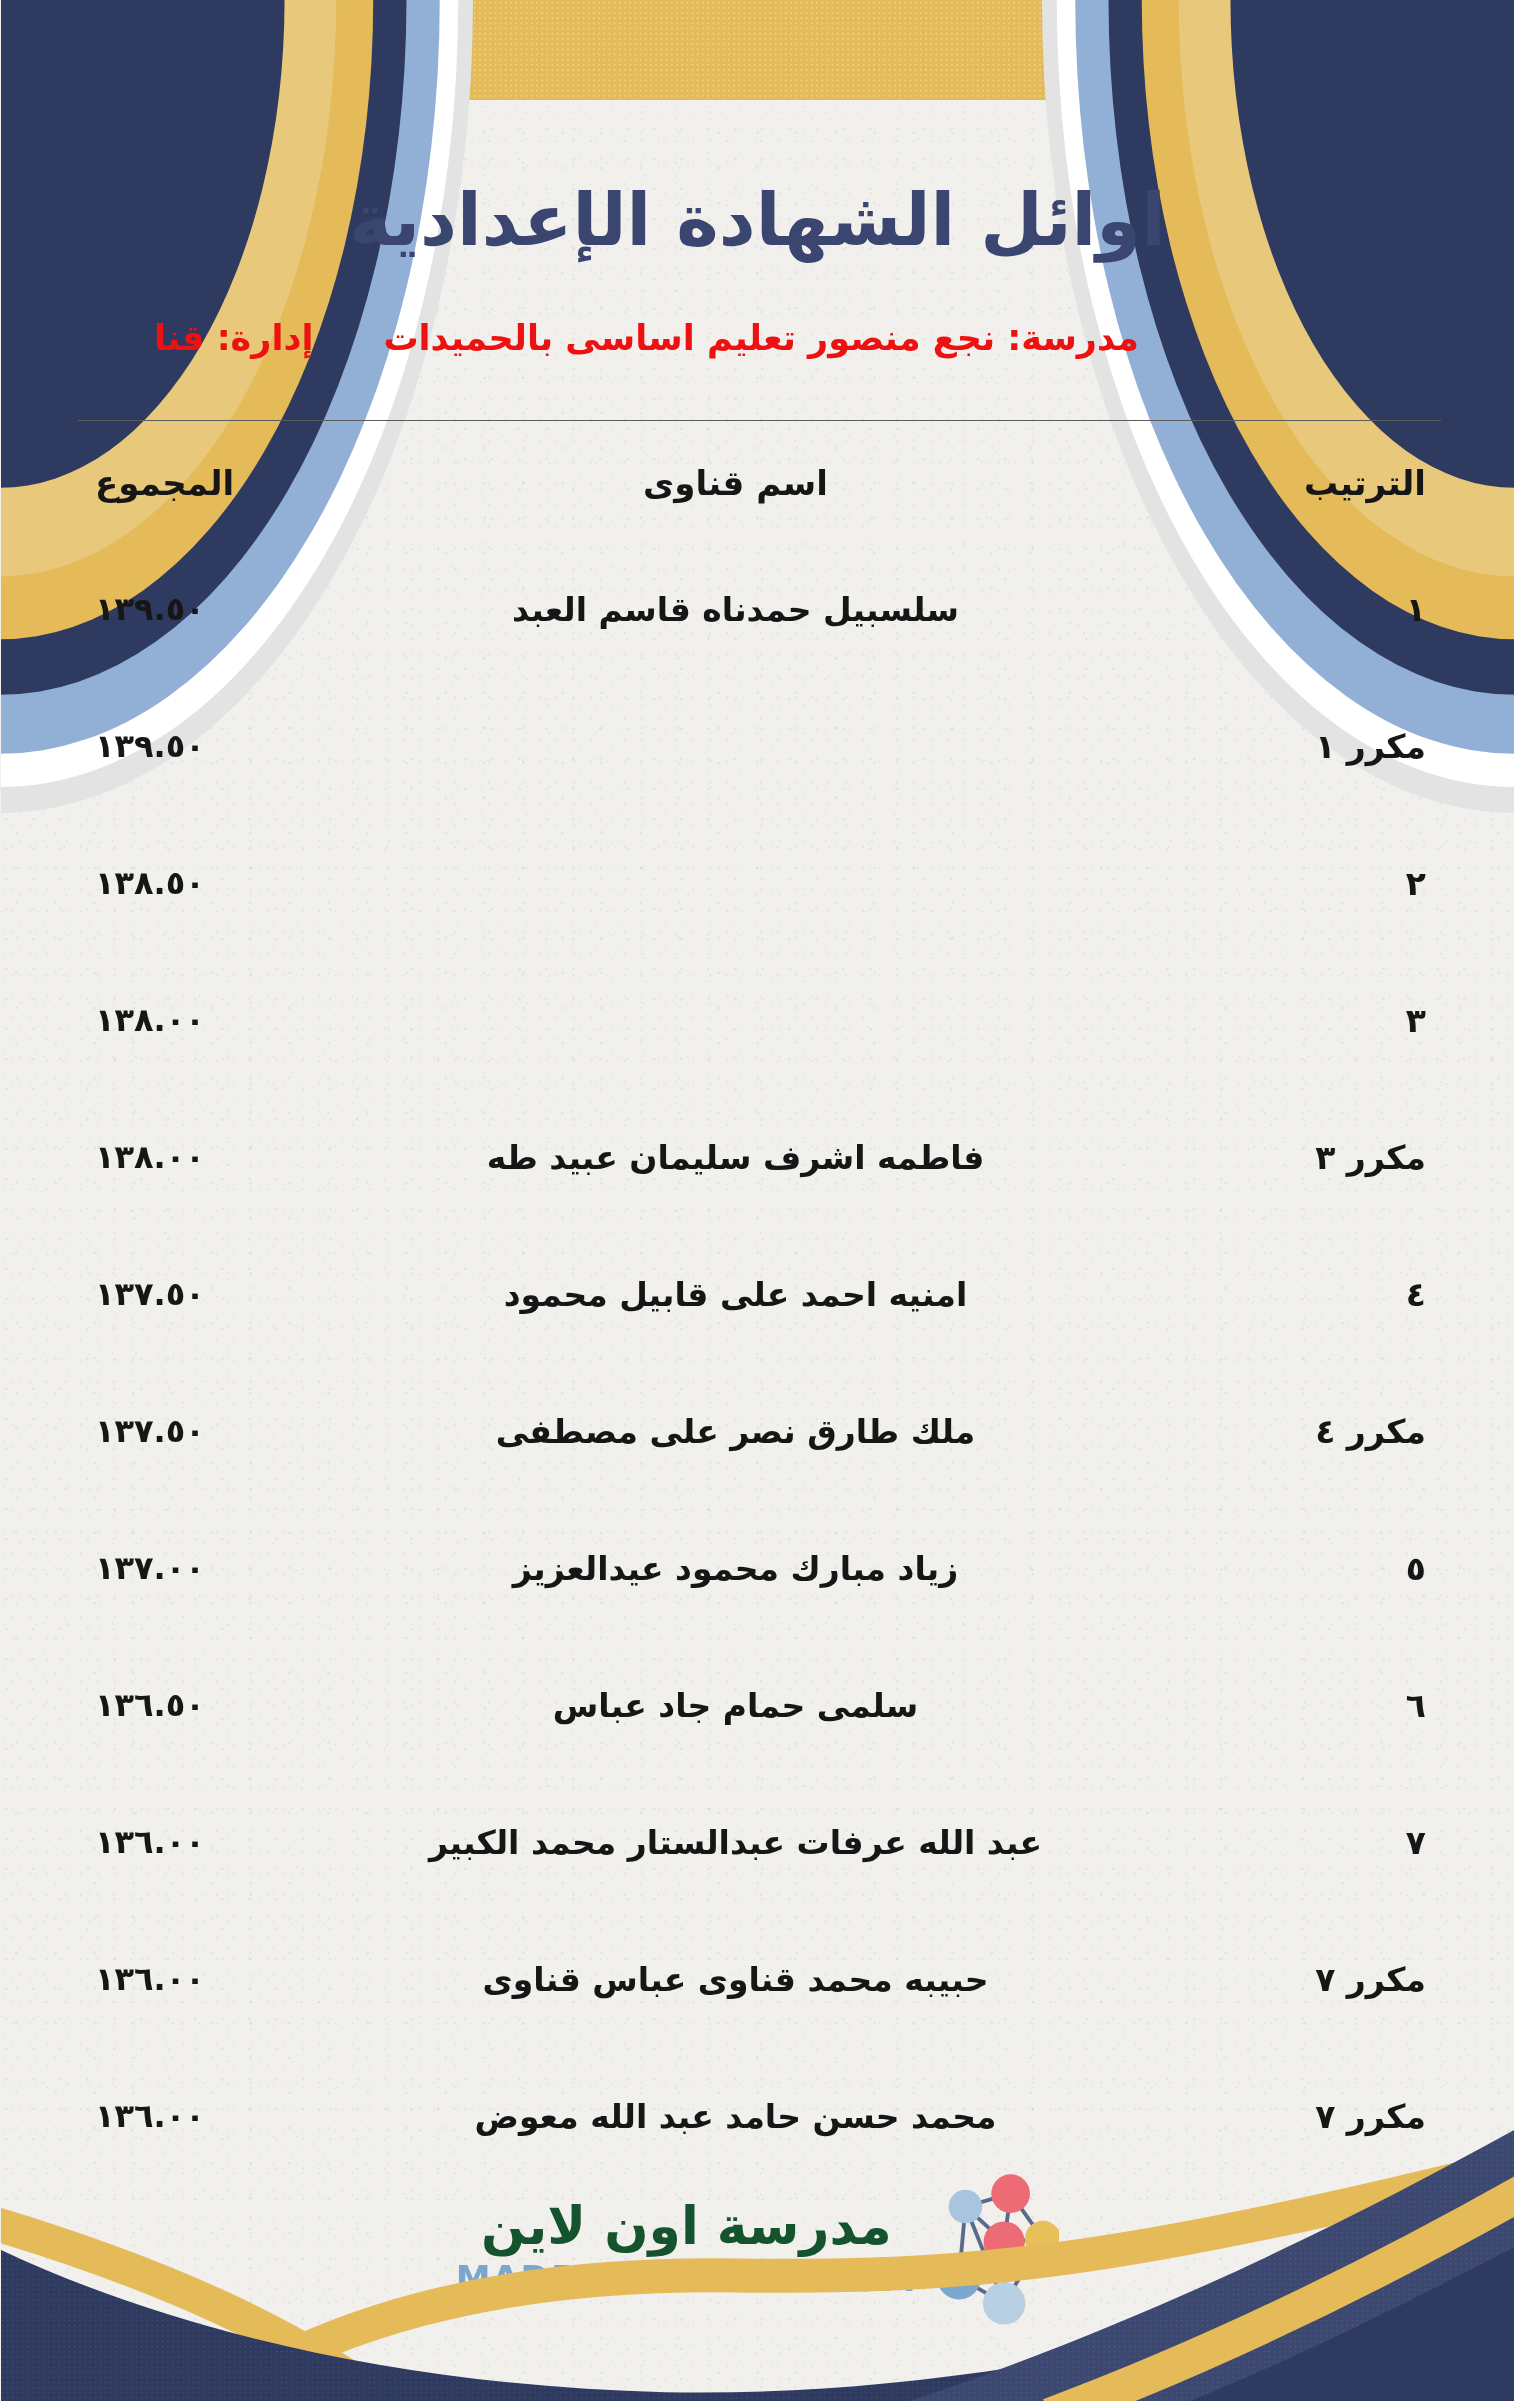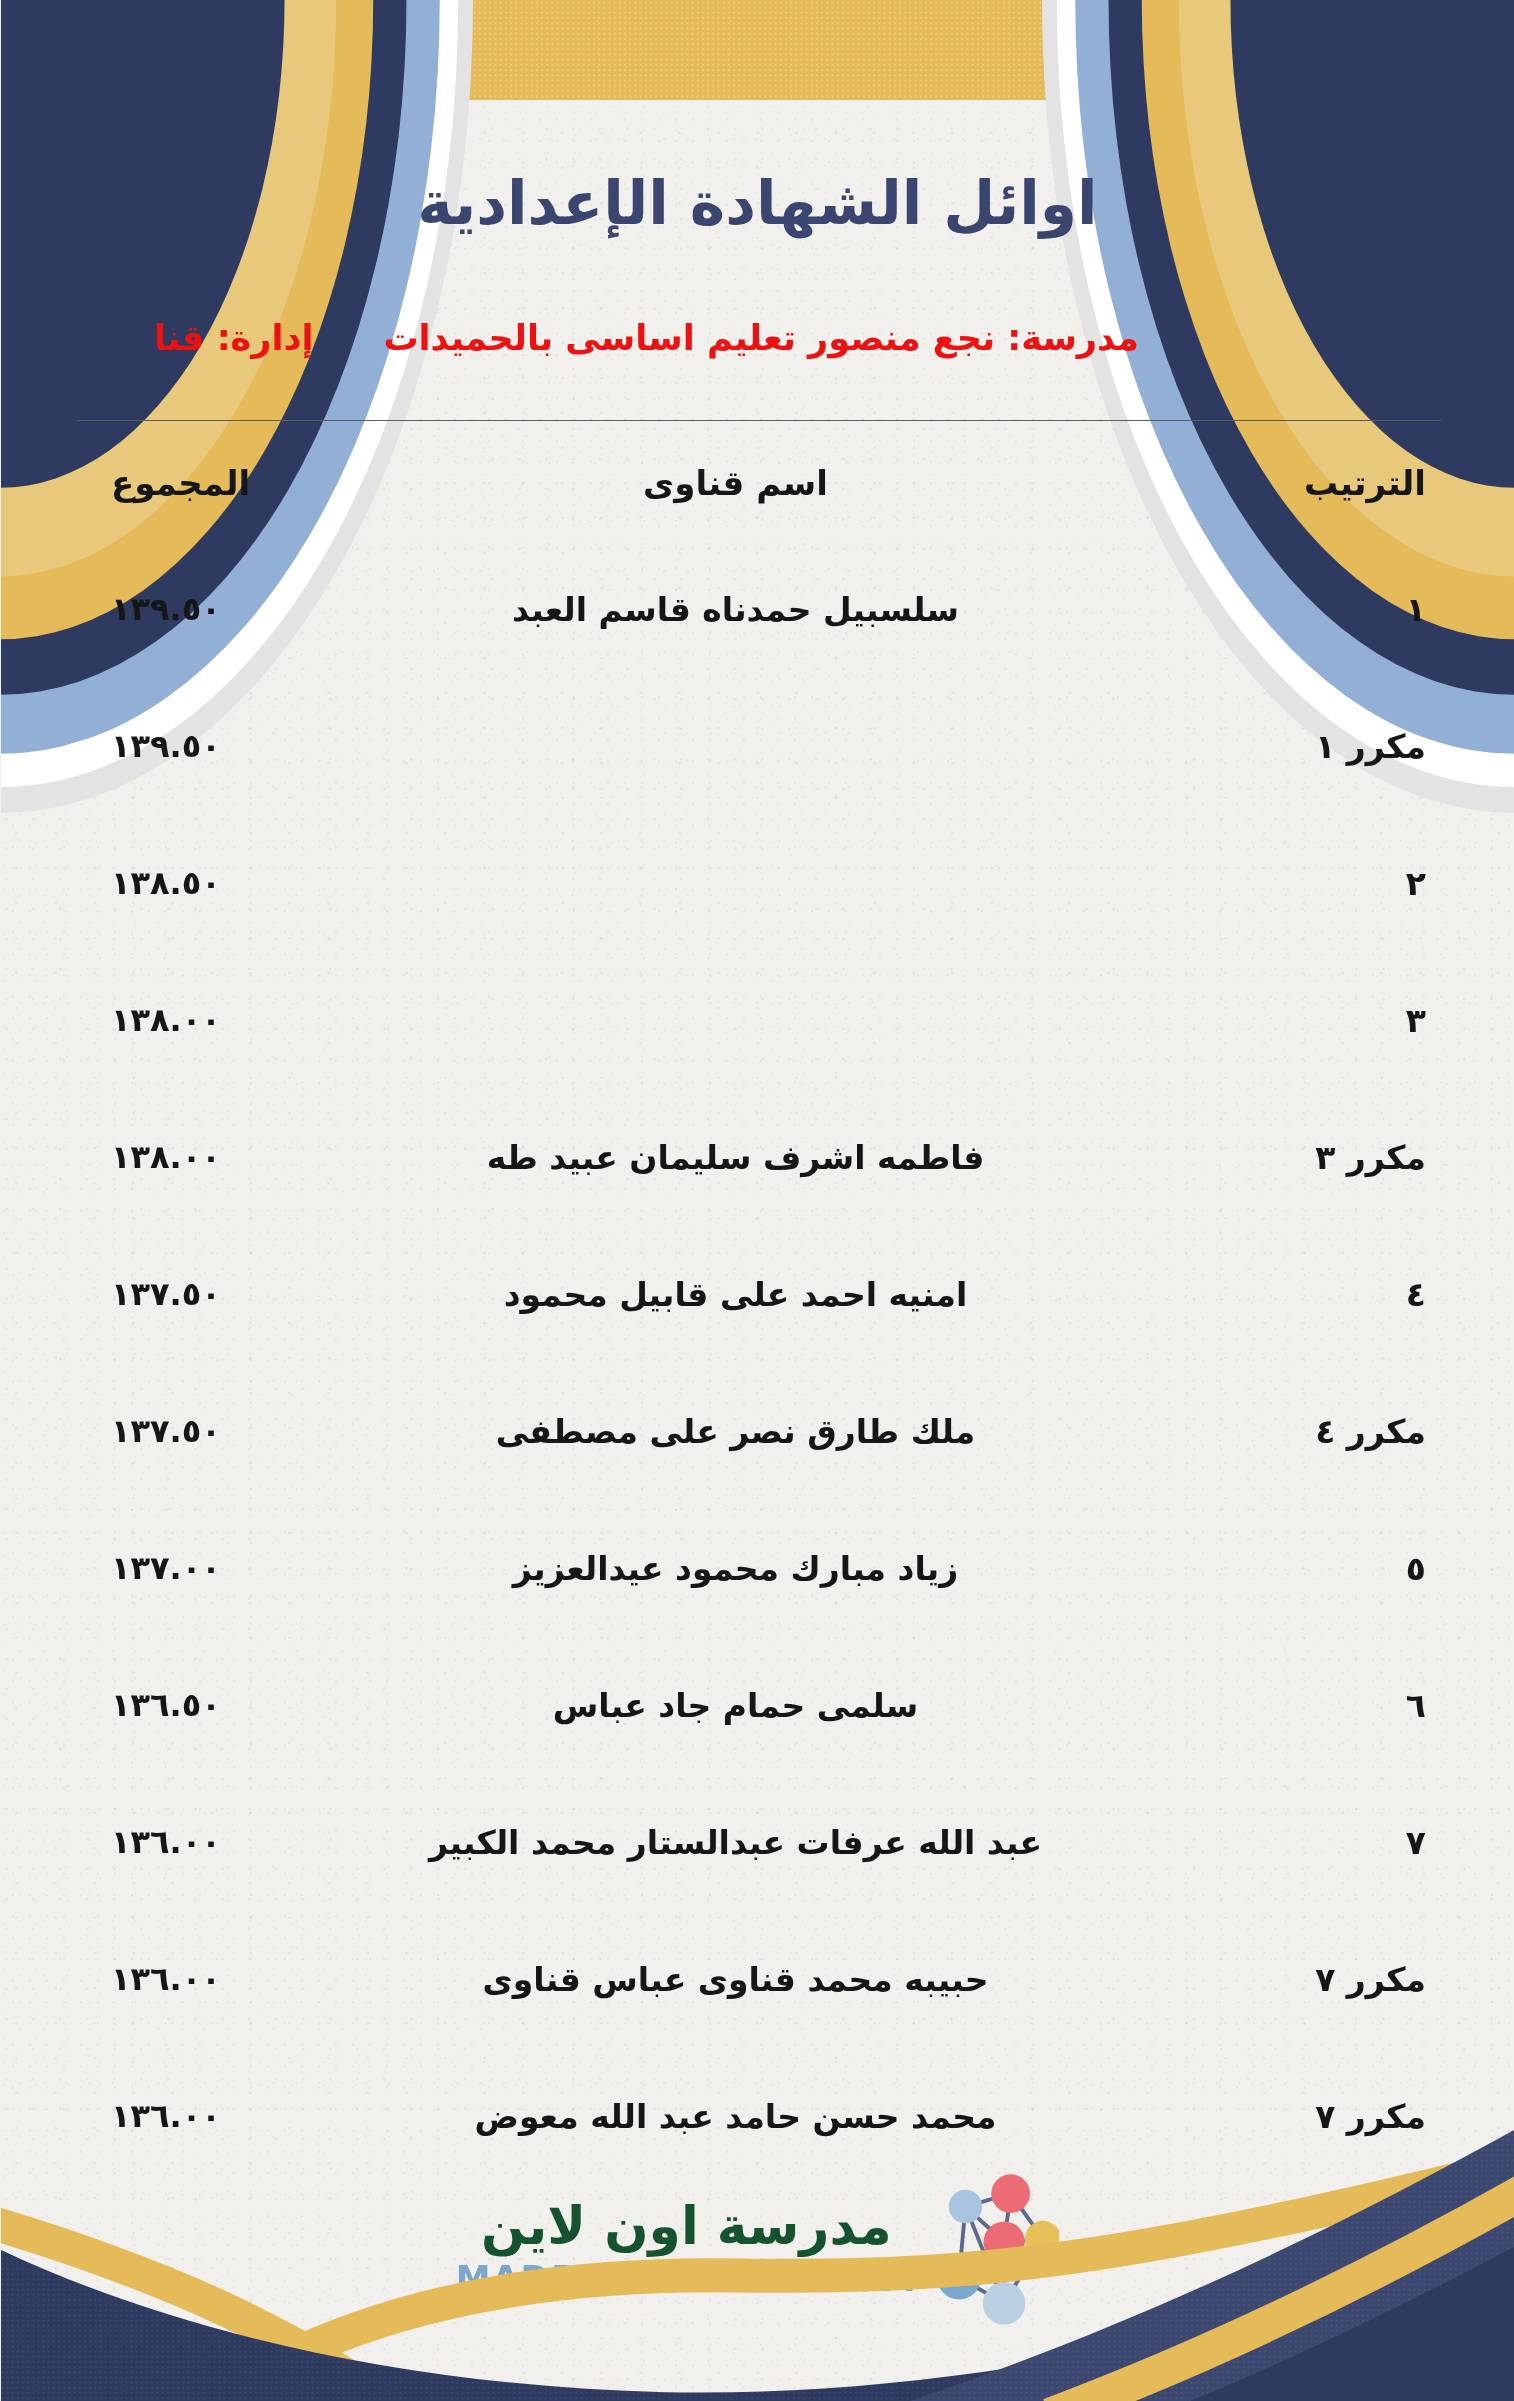"اوائل الشهادة الإعدادية" .page-title { font-size: 60px -> 72px }
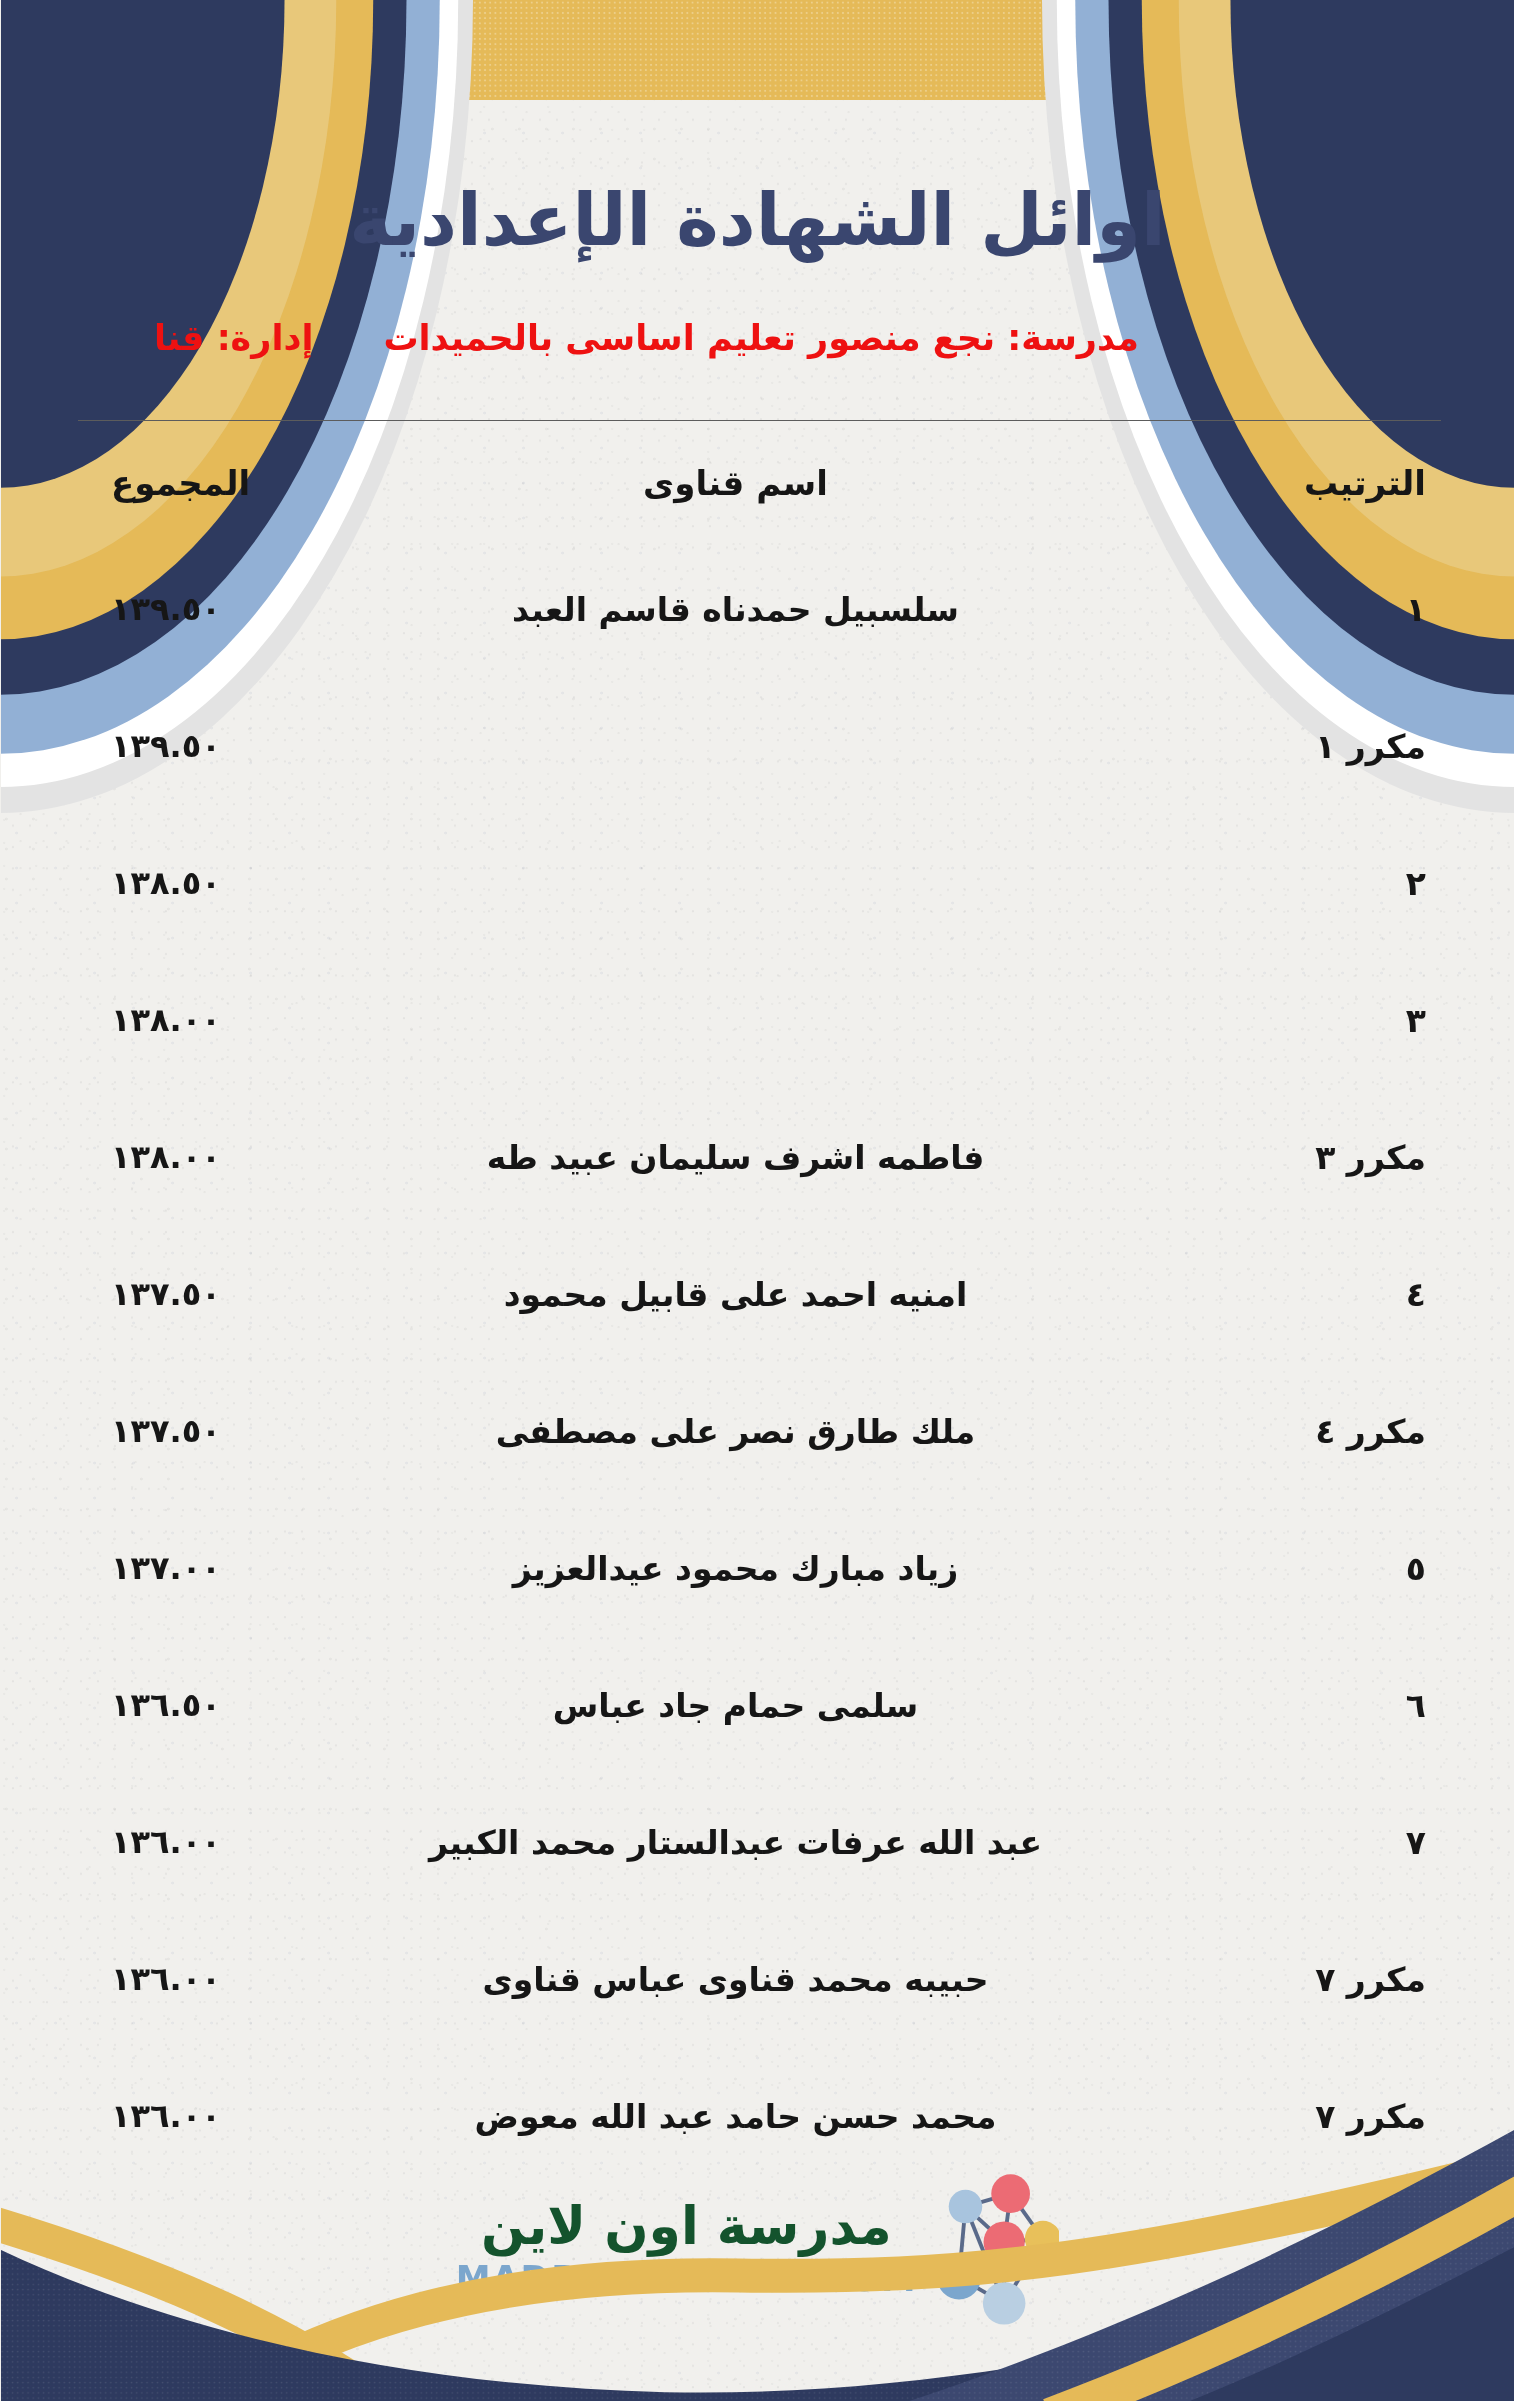"المجموع" .c-total { margin-left: 16px -> none }
